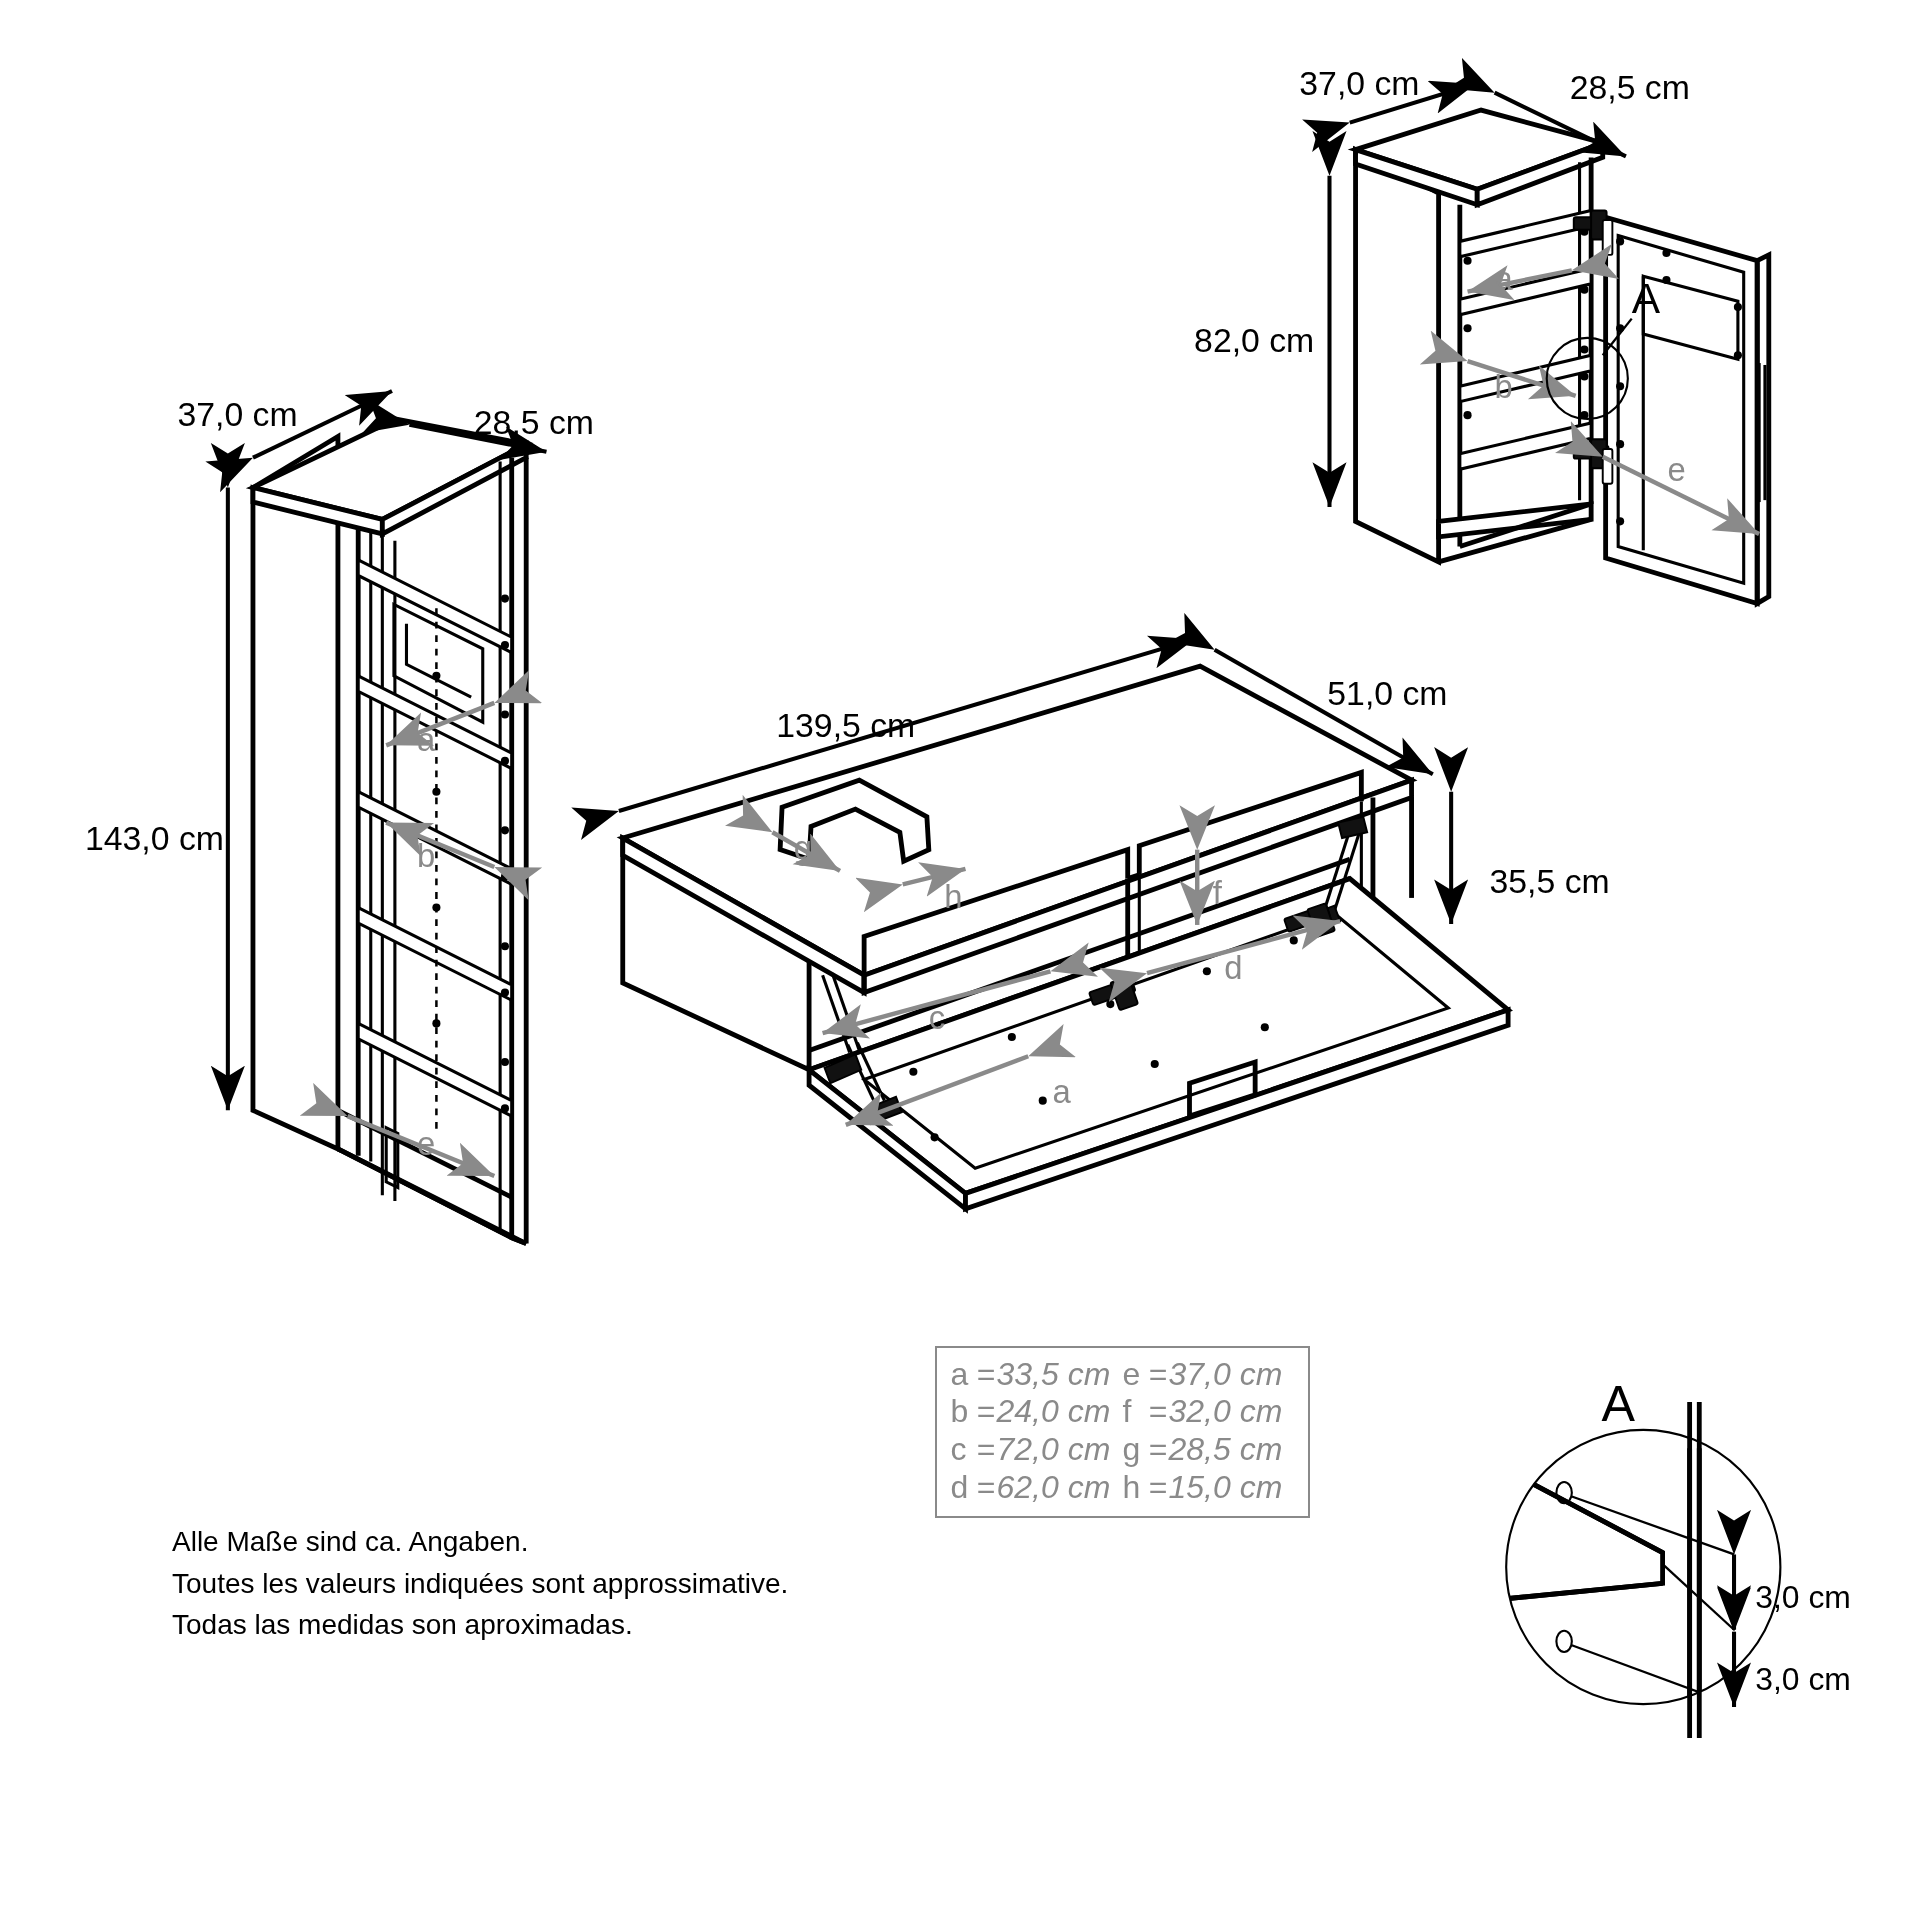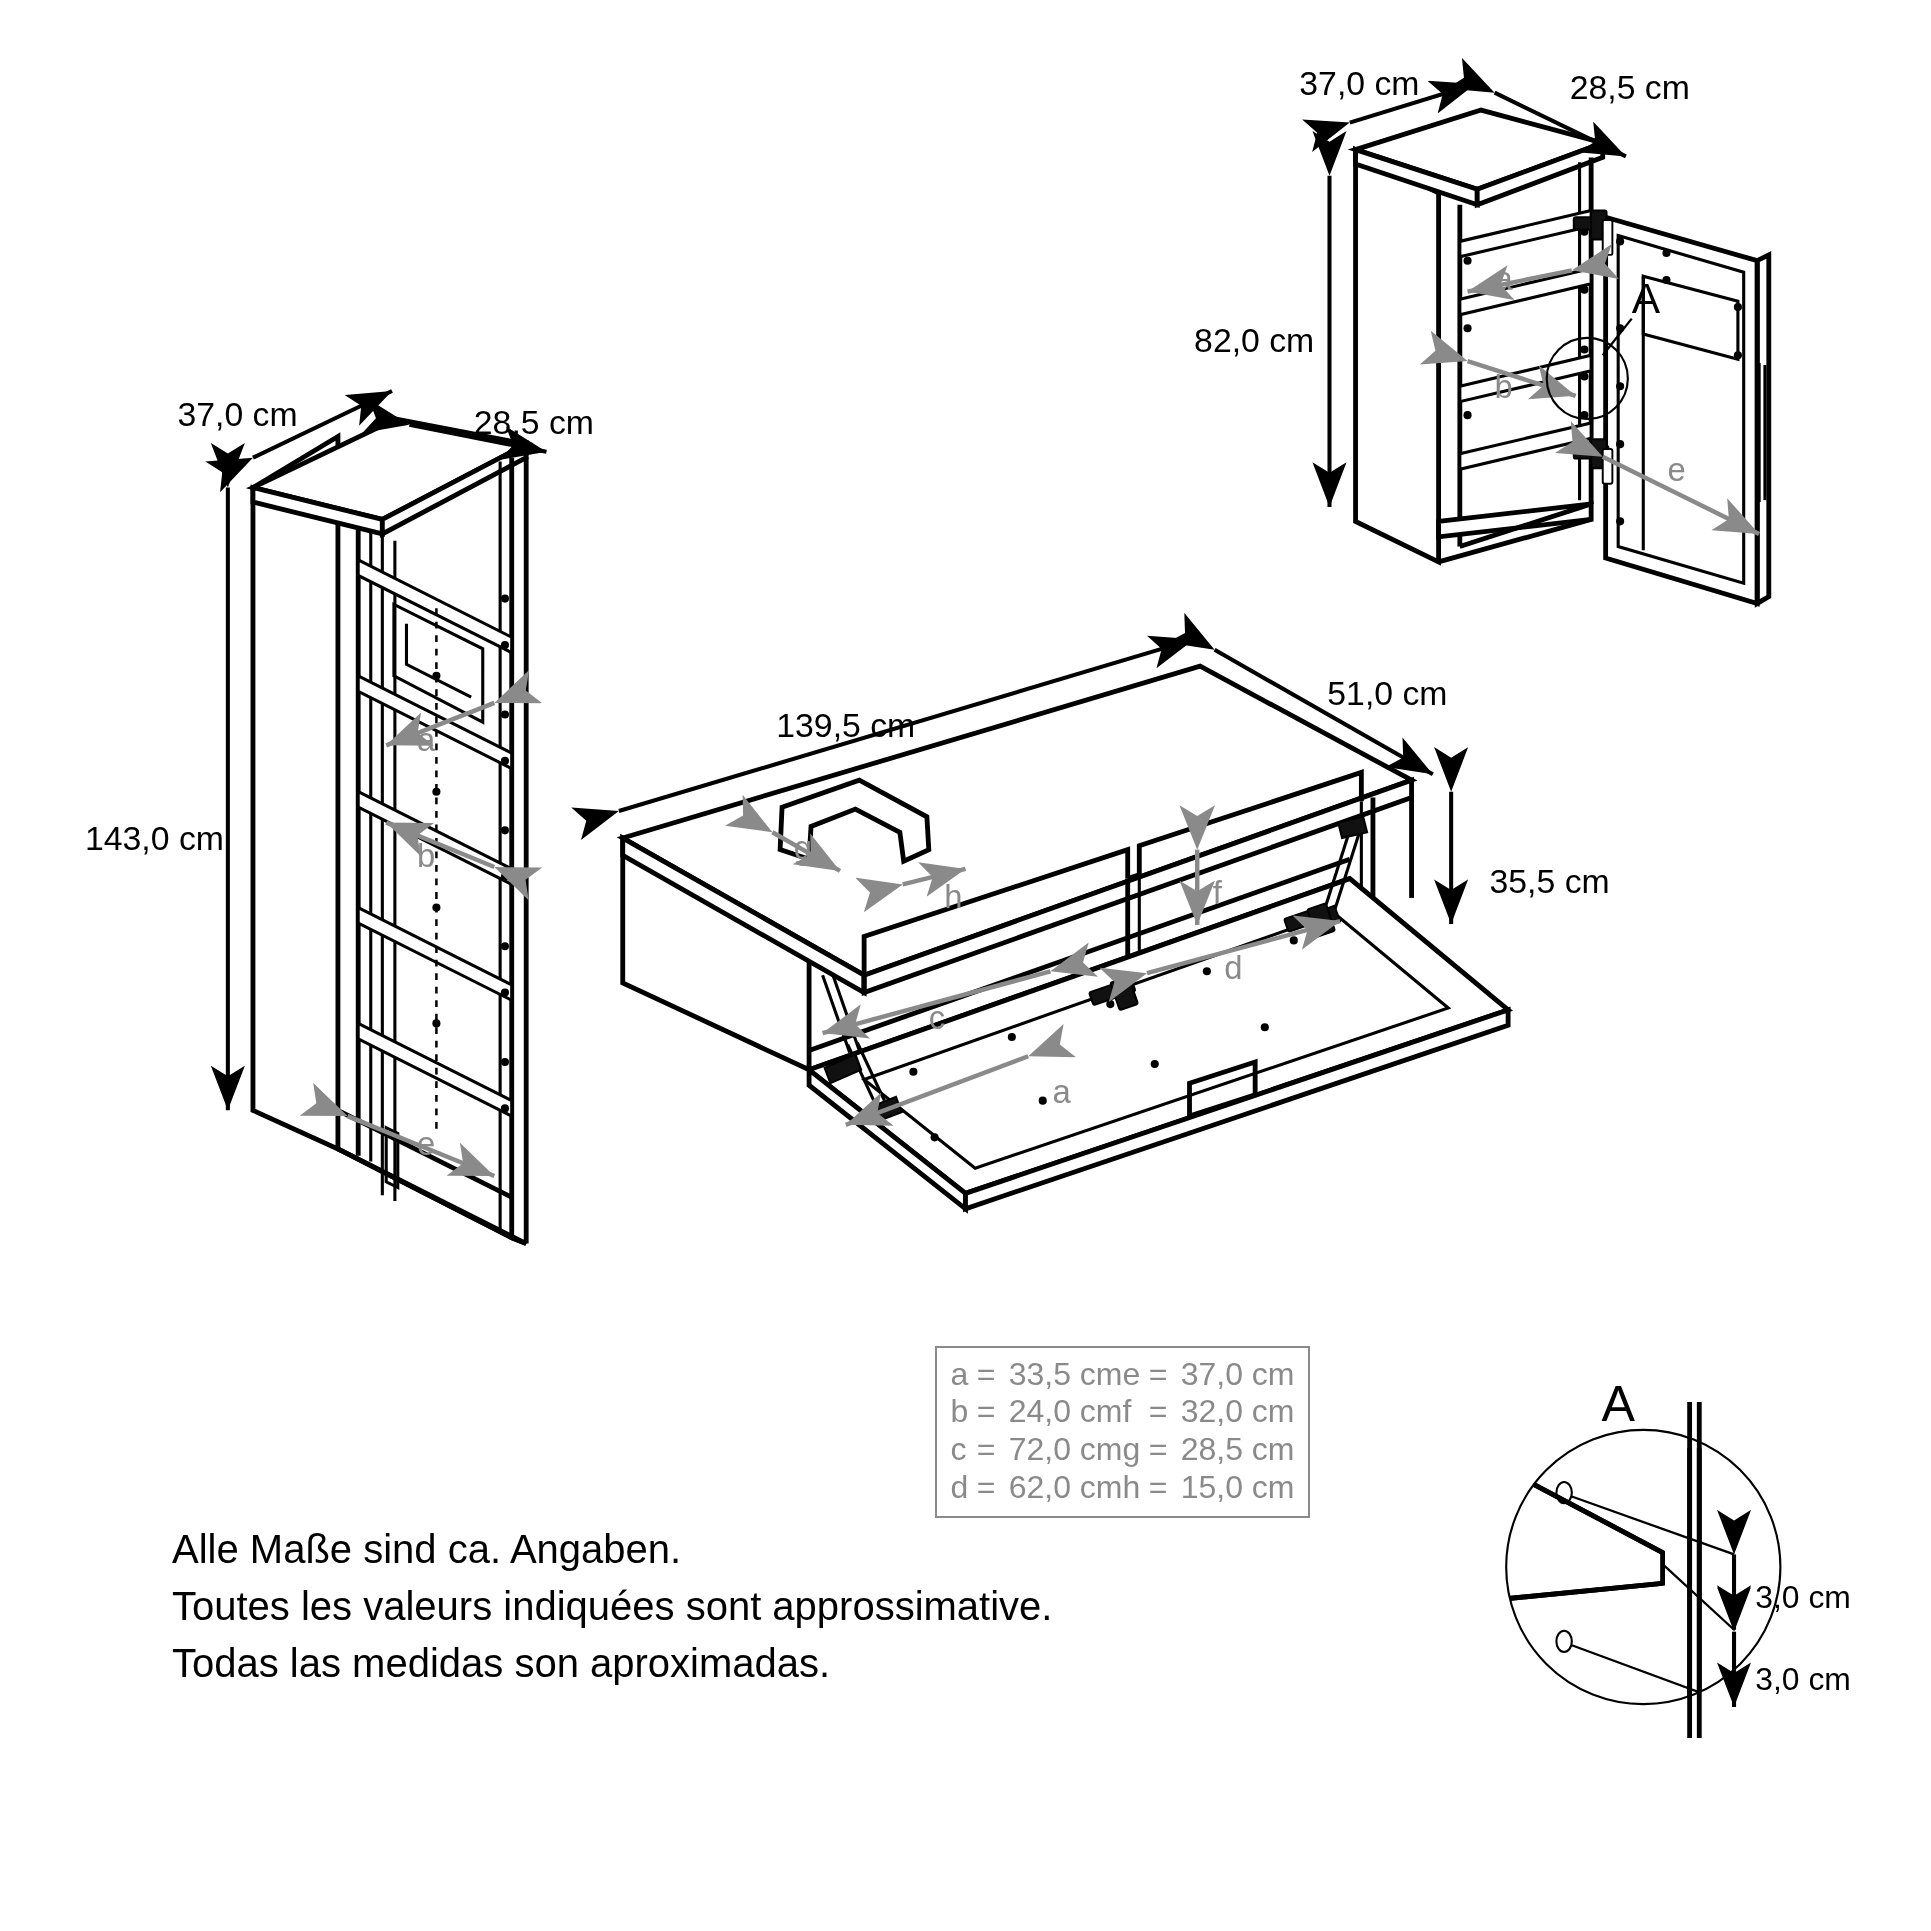"33,5 cm" td.lg-val { font-style: none -> italic; text-align: right -> left }
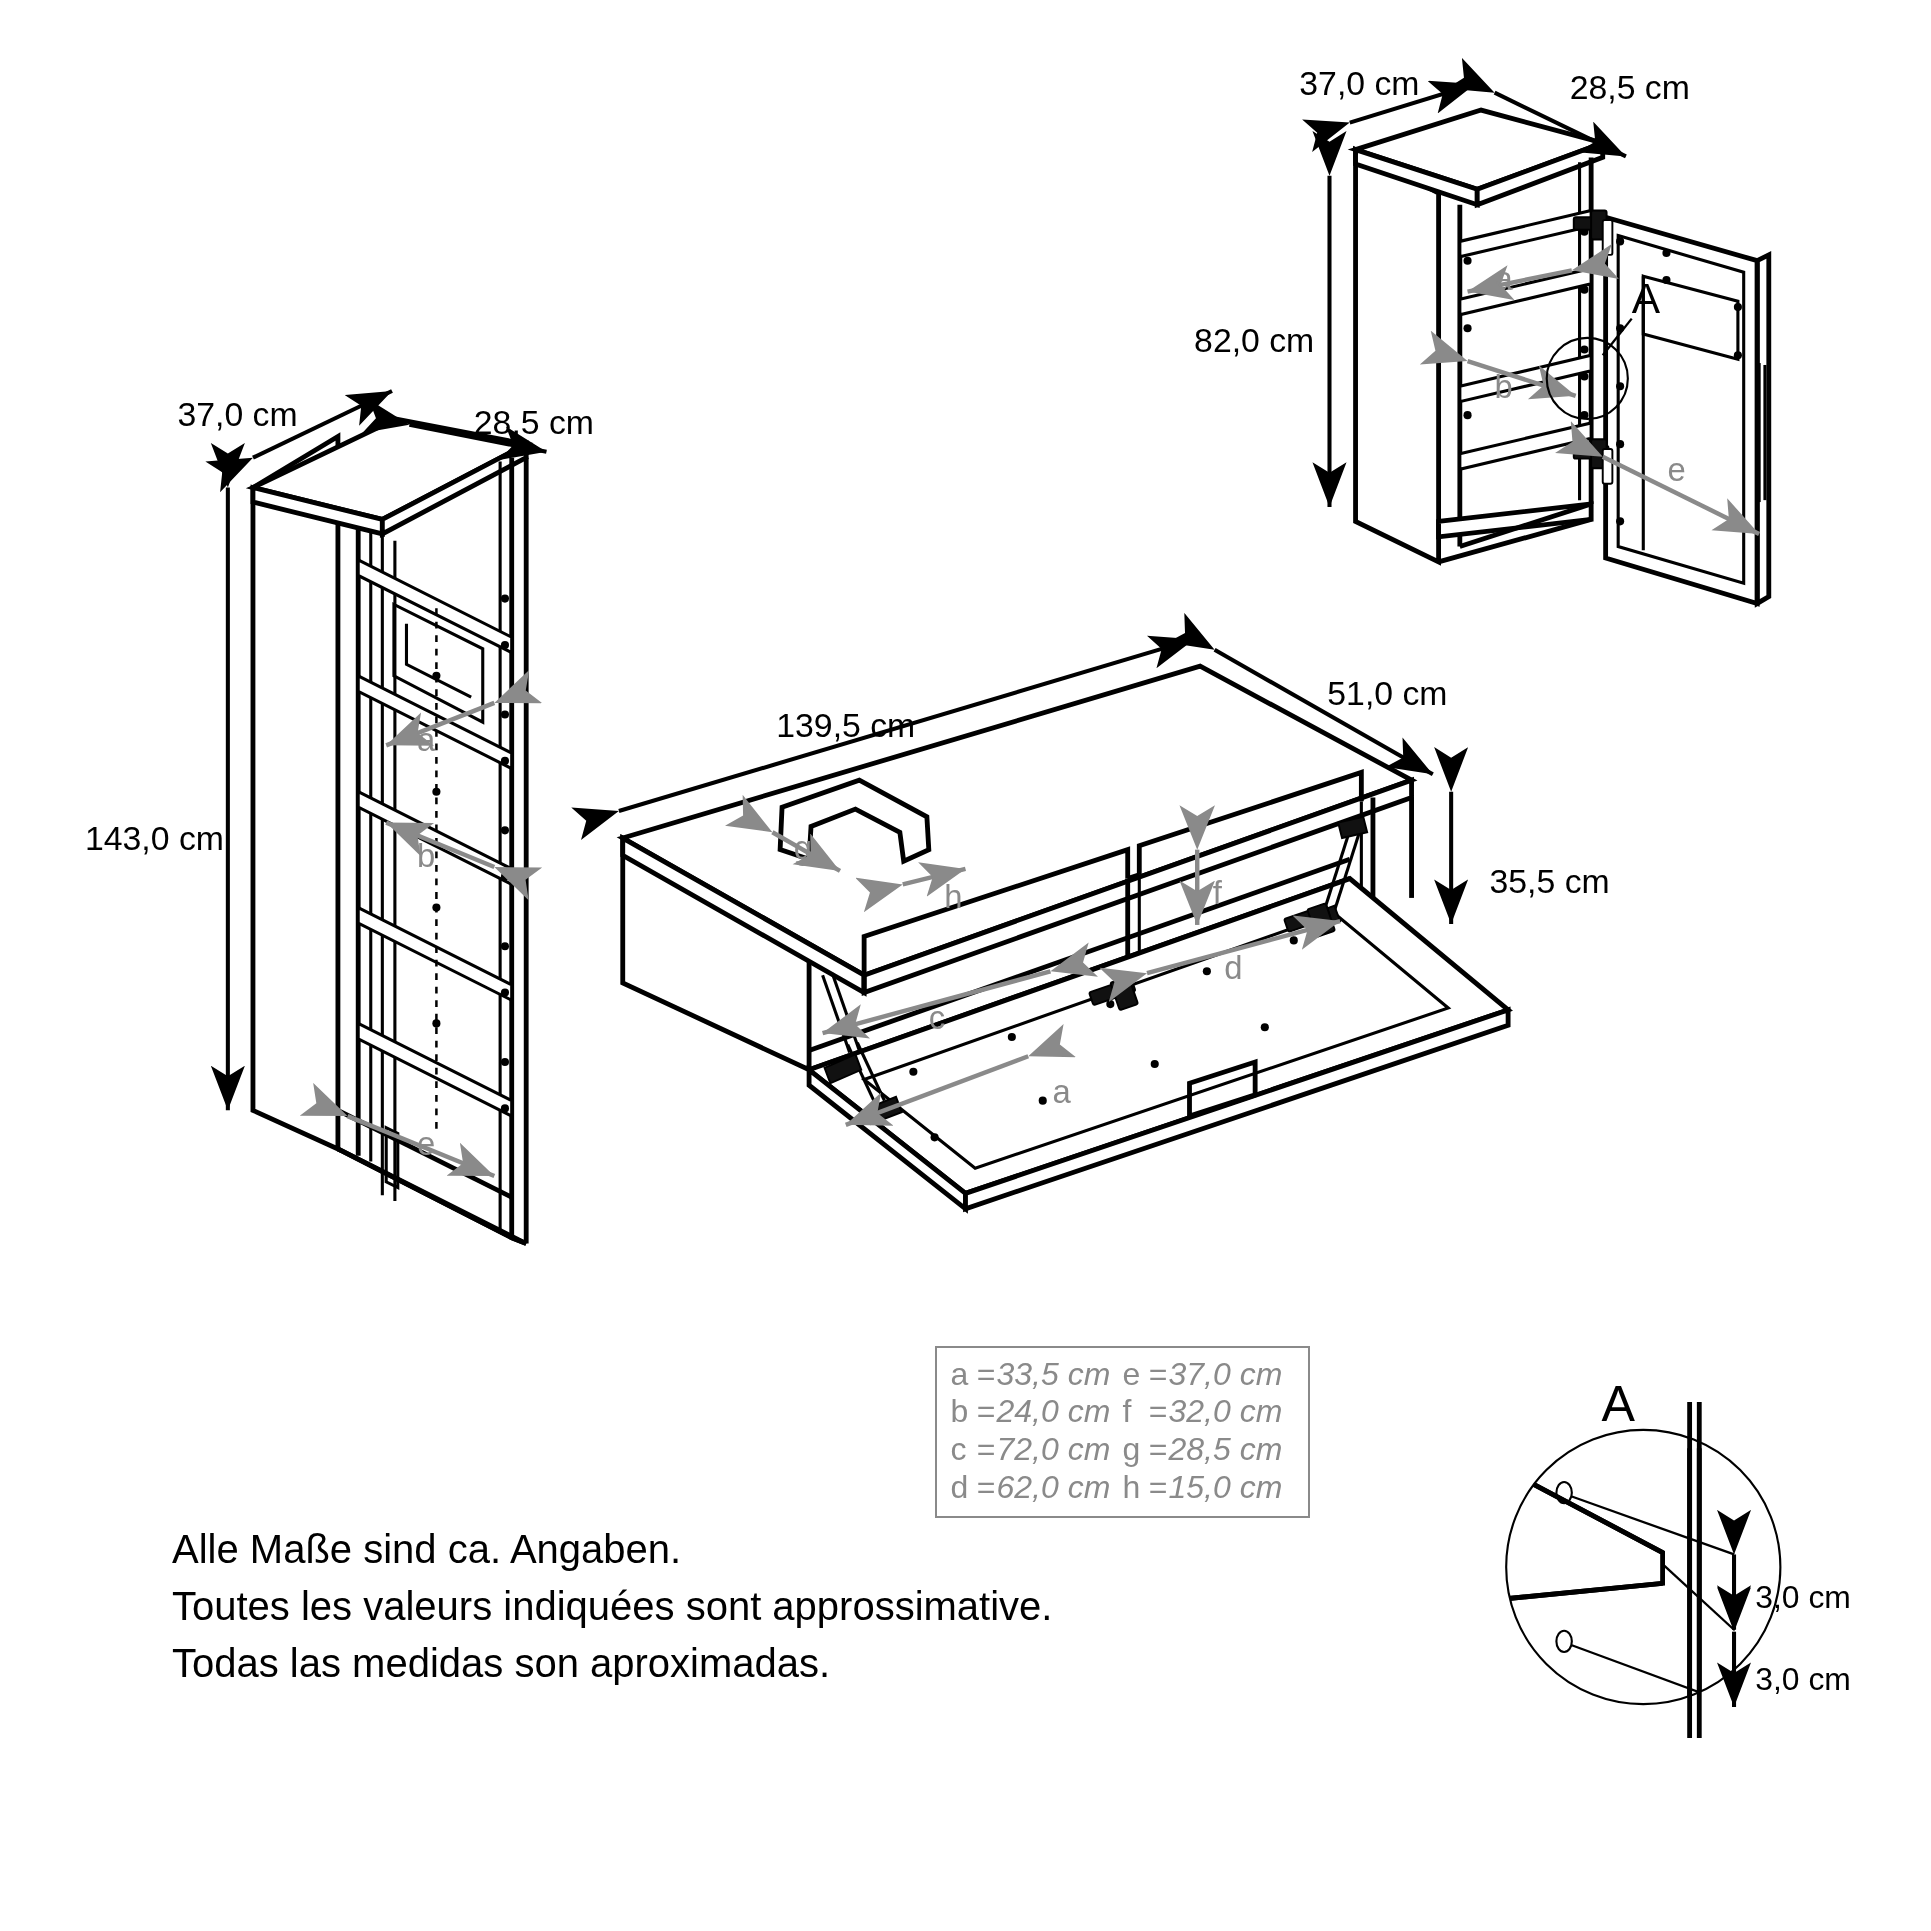"Alle Maße sind ca. Angaben." #disclaimer p { font-size: 40px -> 28px }
